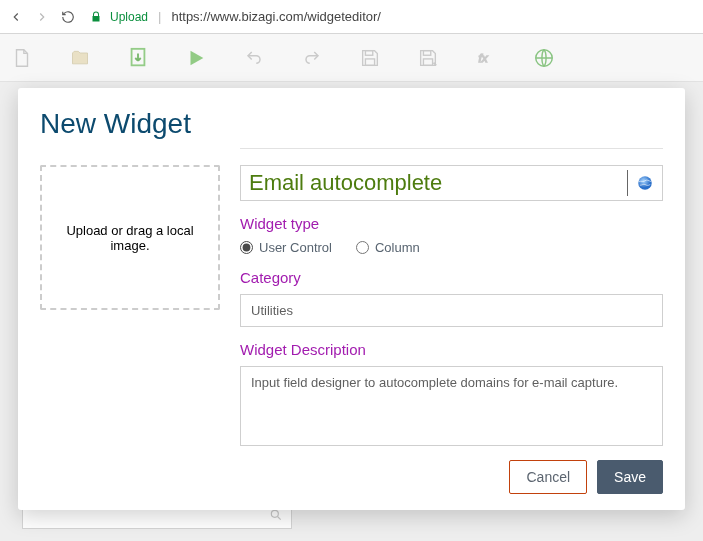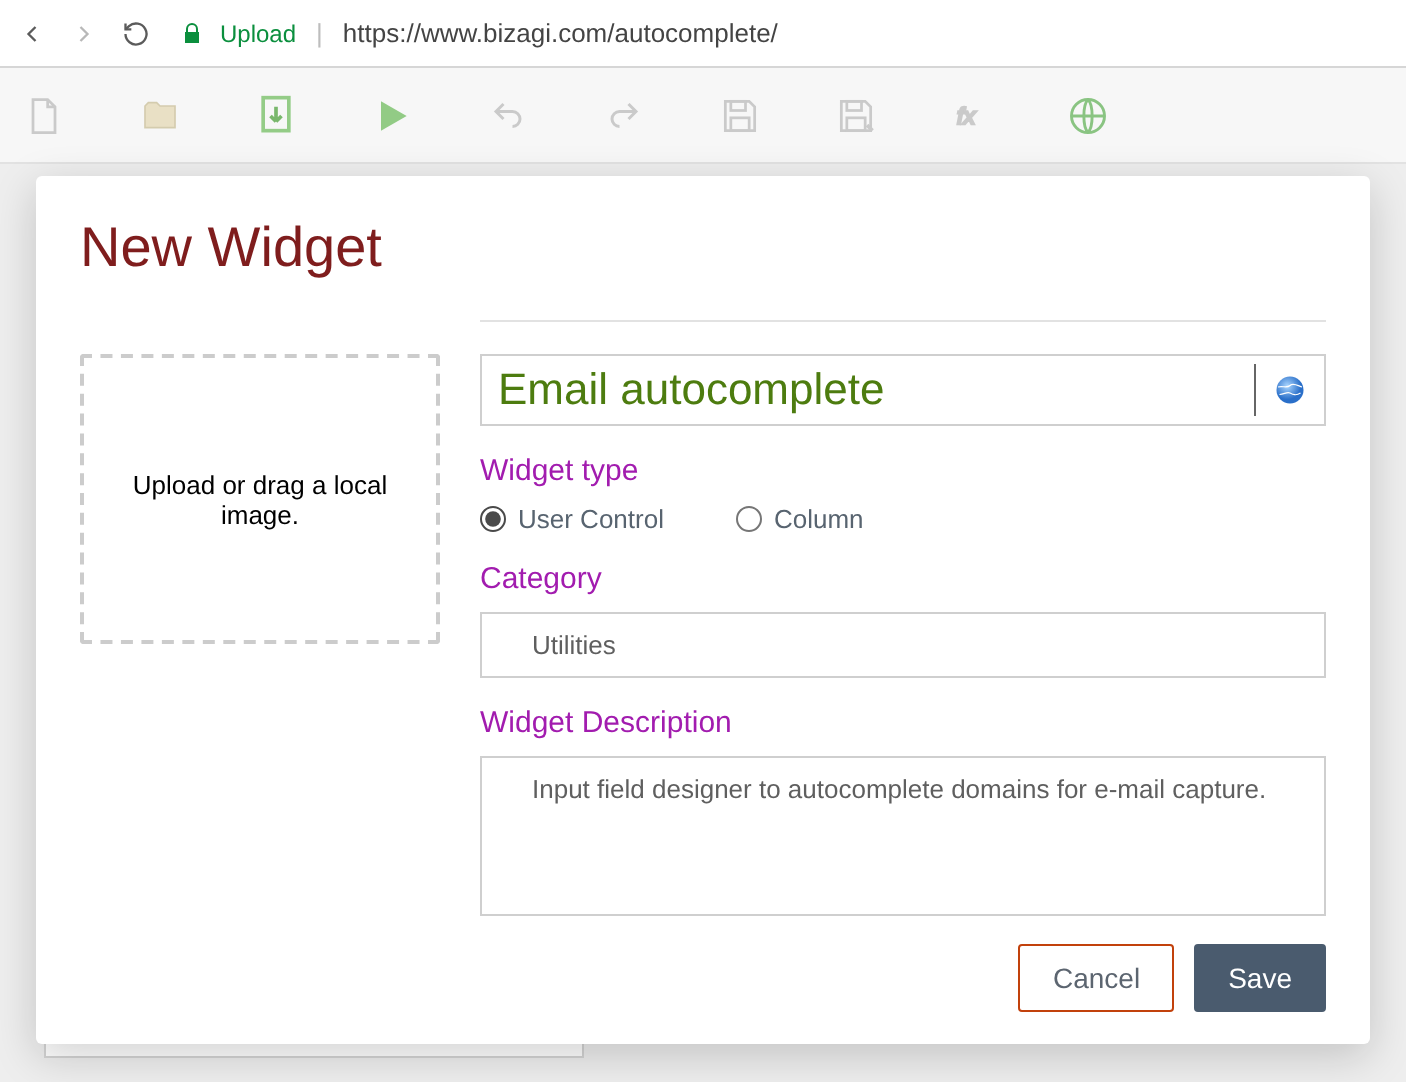"https://www.bizagi.com/autocomplete/" span.url-text { text: https://www.bizagi.com/autocomplete/ -> https://www.bizagi.com/widgeteditor/ }
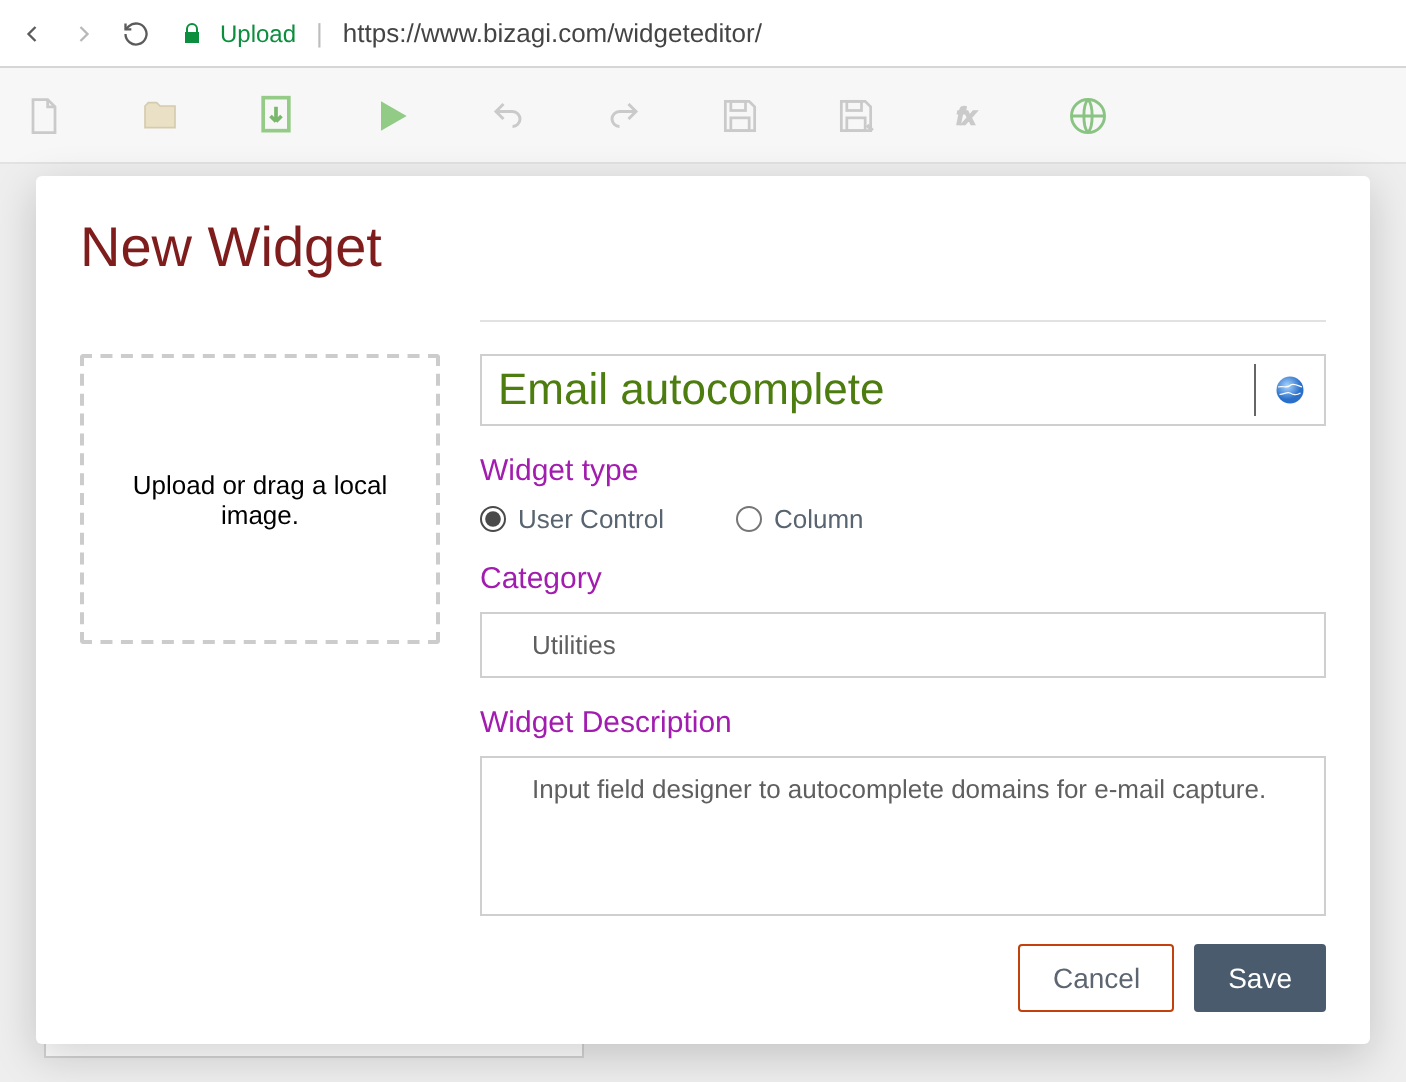"New Widget" .modal h1 { color: #7f1d1d -> #0c4a6e; margin-bottom: 20px -> 8px }
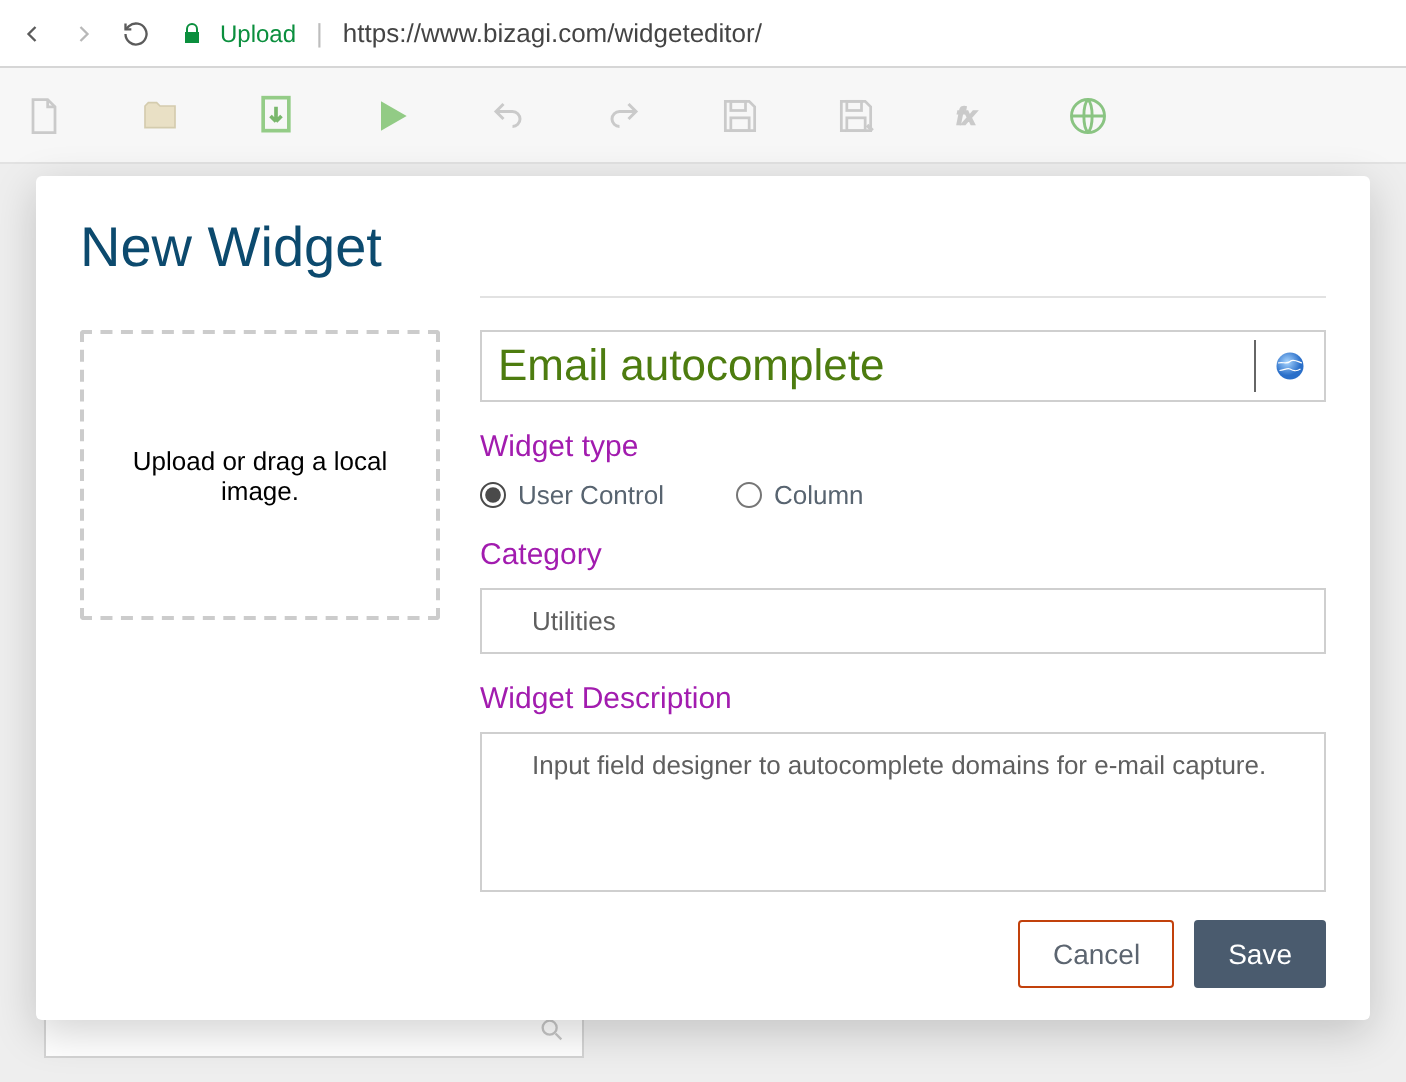"User Control" .radio-row { gap: 36px -> 24px }
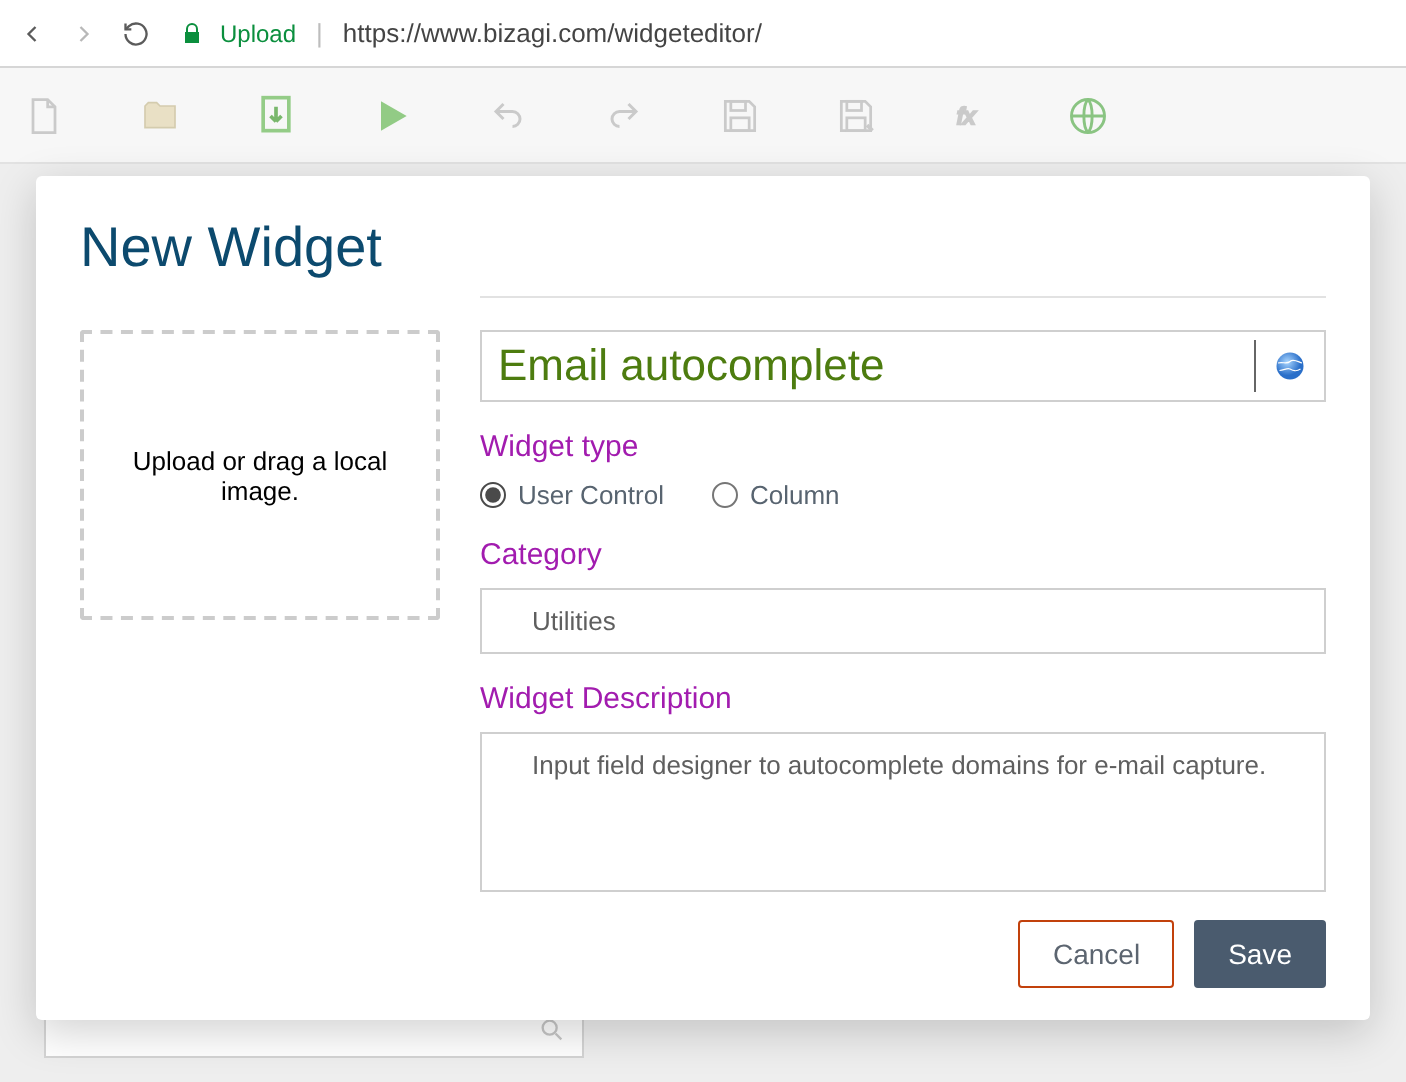"Utilities" .text-input, .desc-area { padding: 8px 25px -> 8px 10px }
